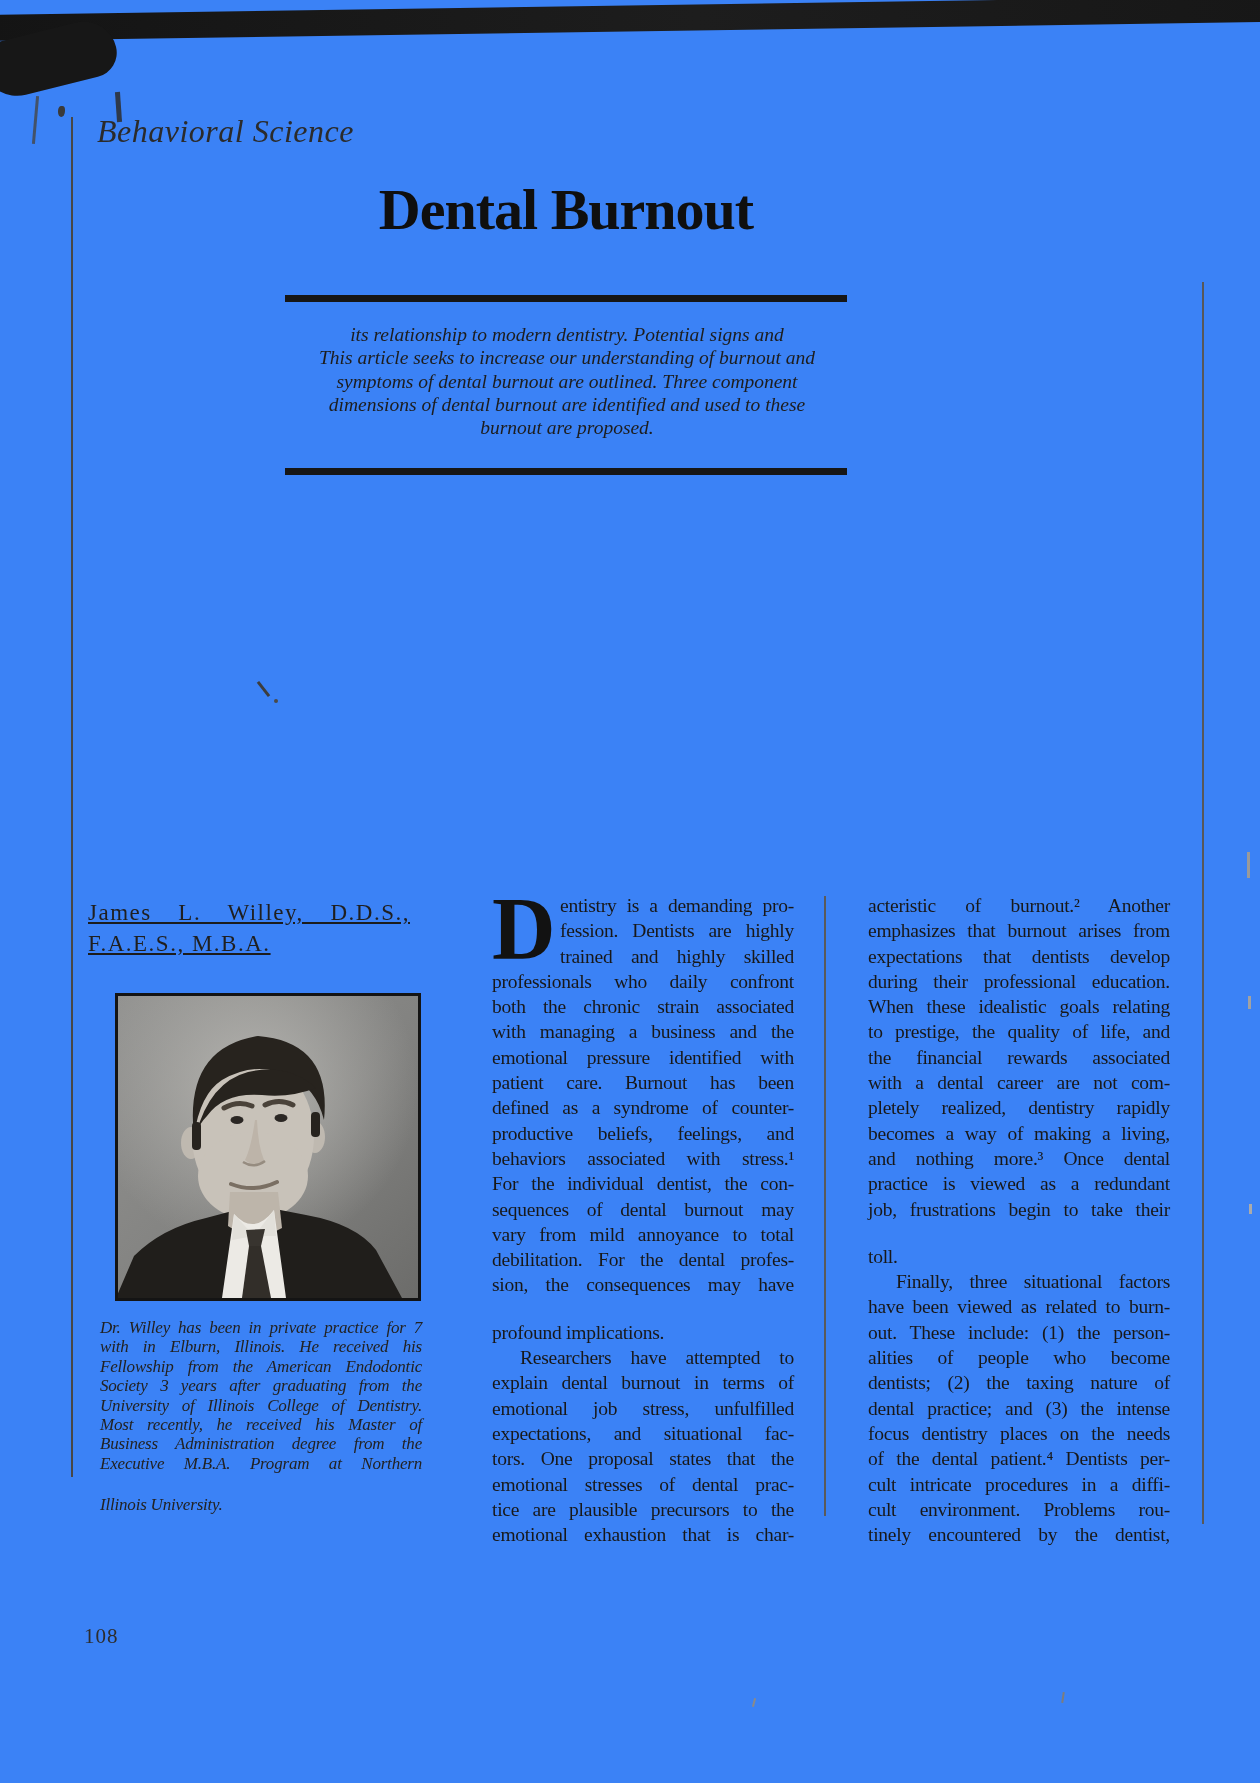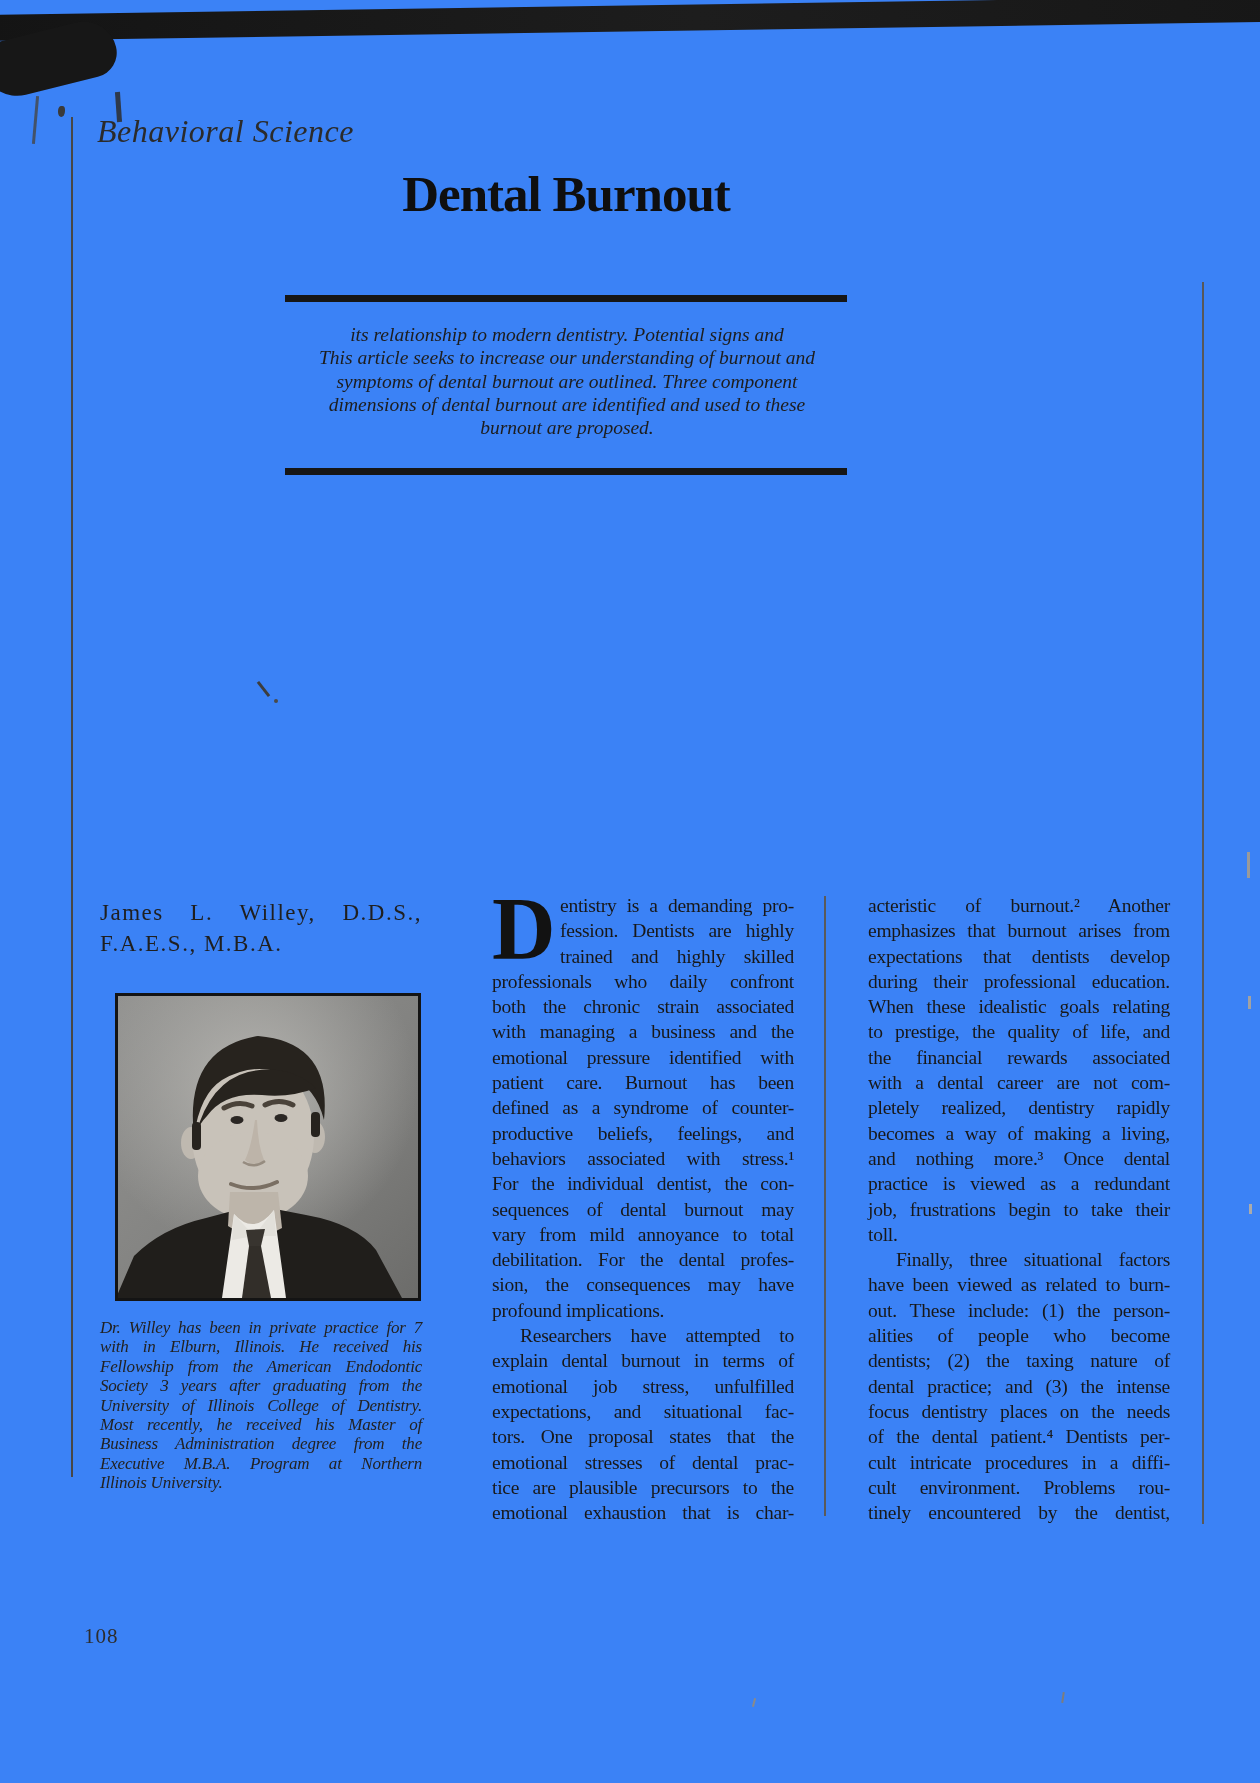"Dental Burnout" .article-title { font-size: 51px -> 58px; top: 165px -> 176px }
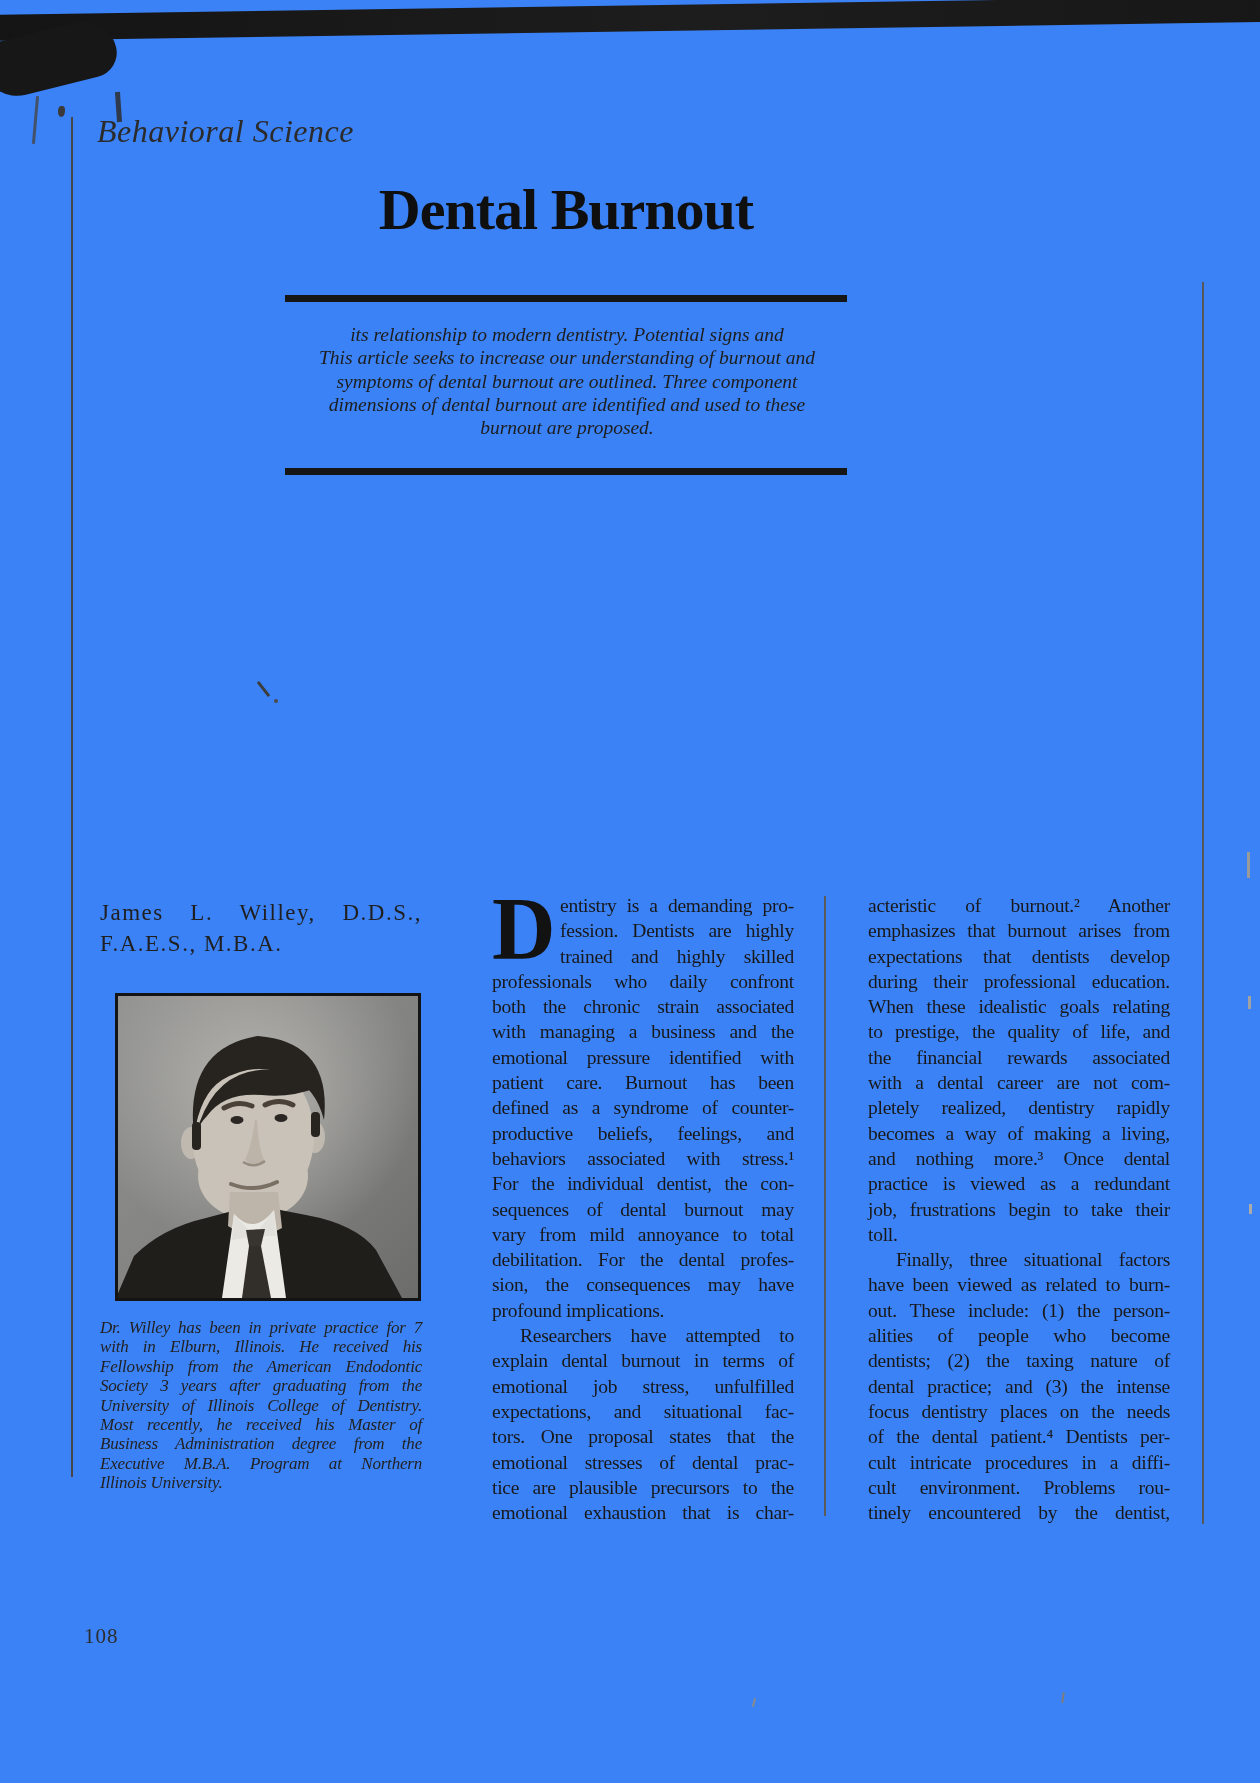"James L. Willey, D.D.S.," #author { left: 100px -> 88px; text-decoration: none -> underline }
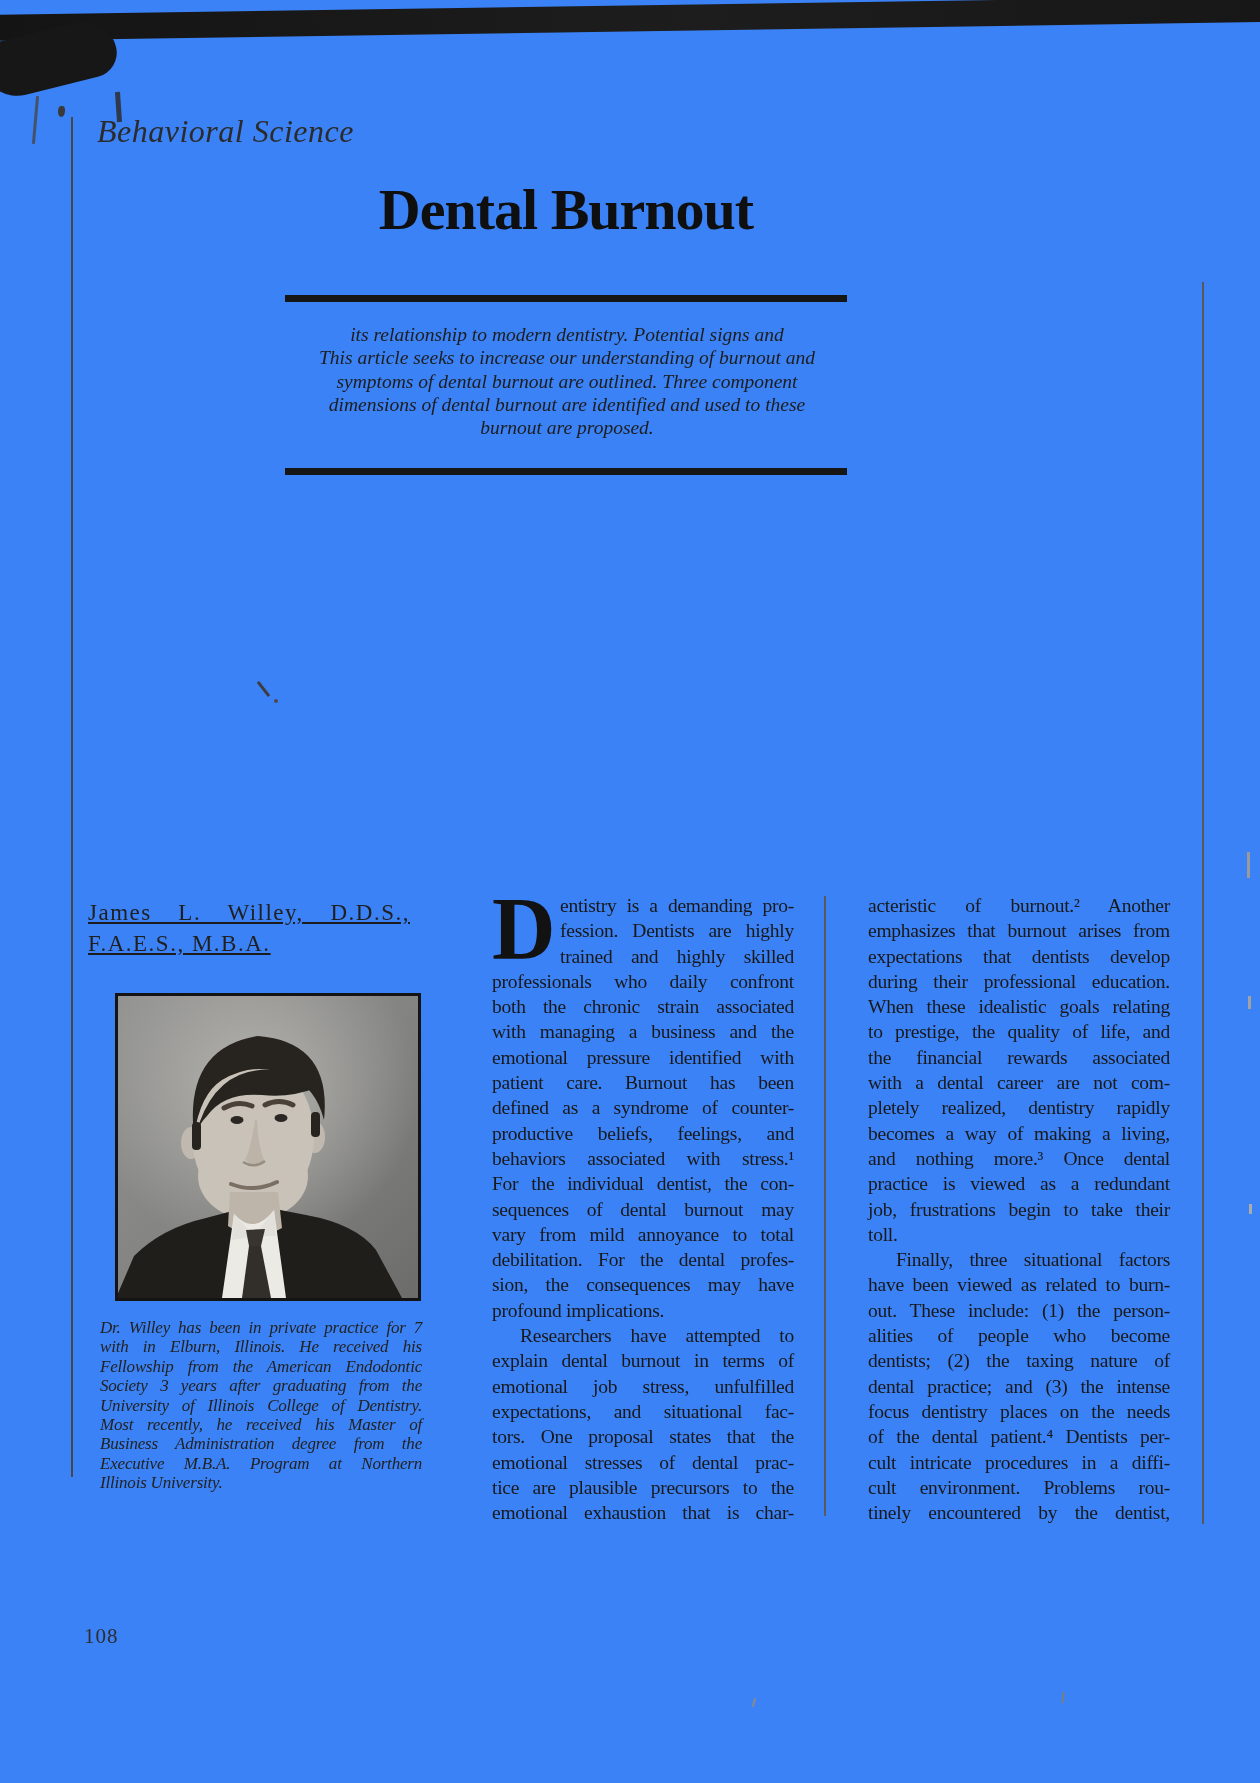"toll." .jline.last { margin-top: none -> 22px }
